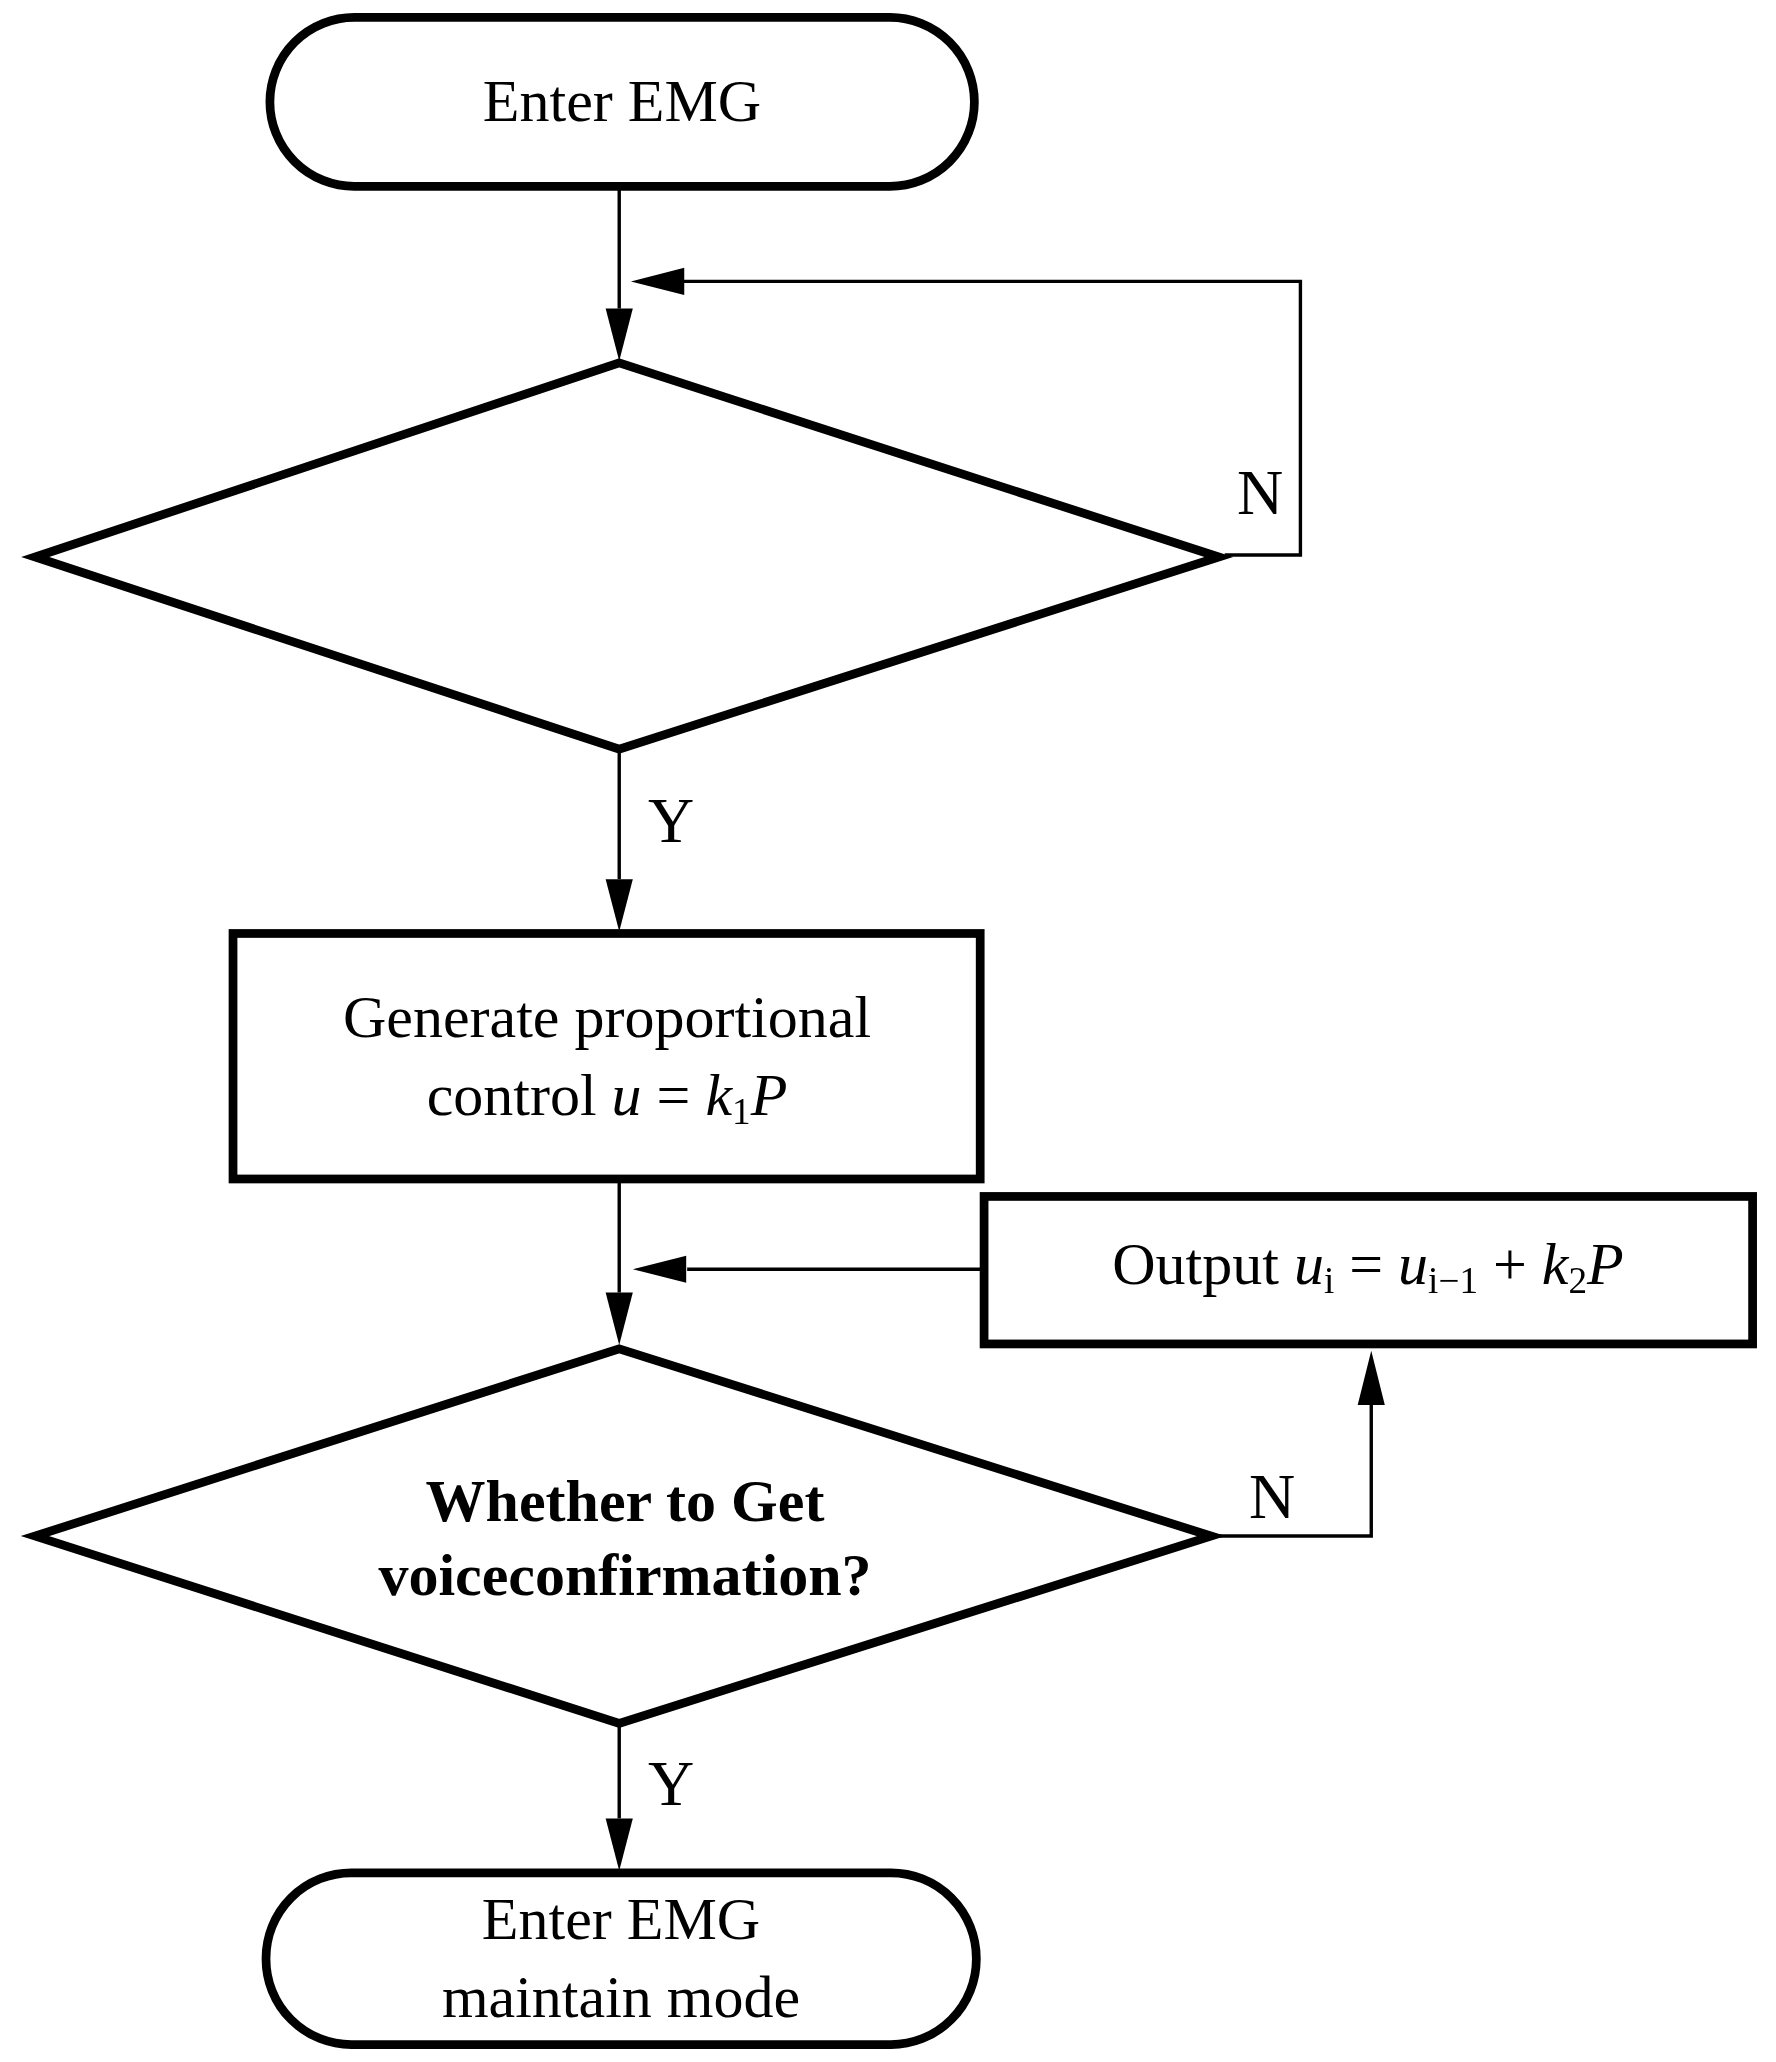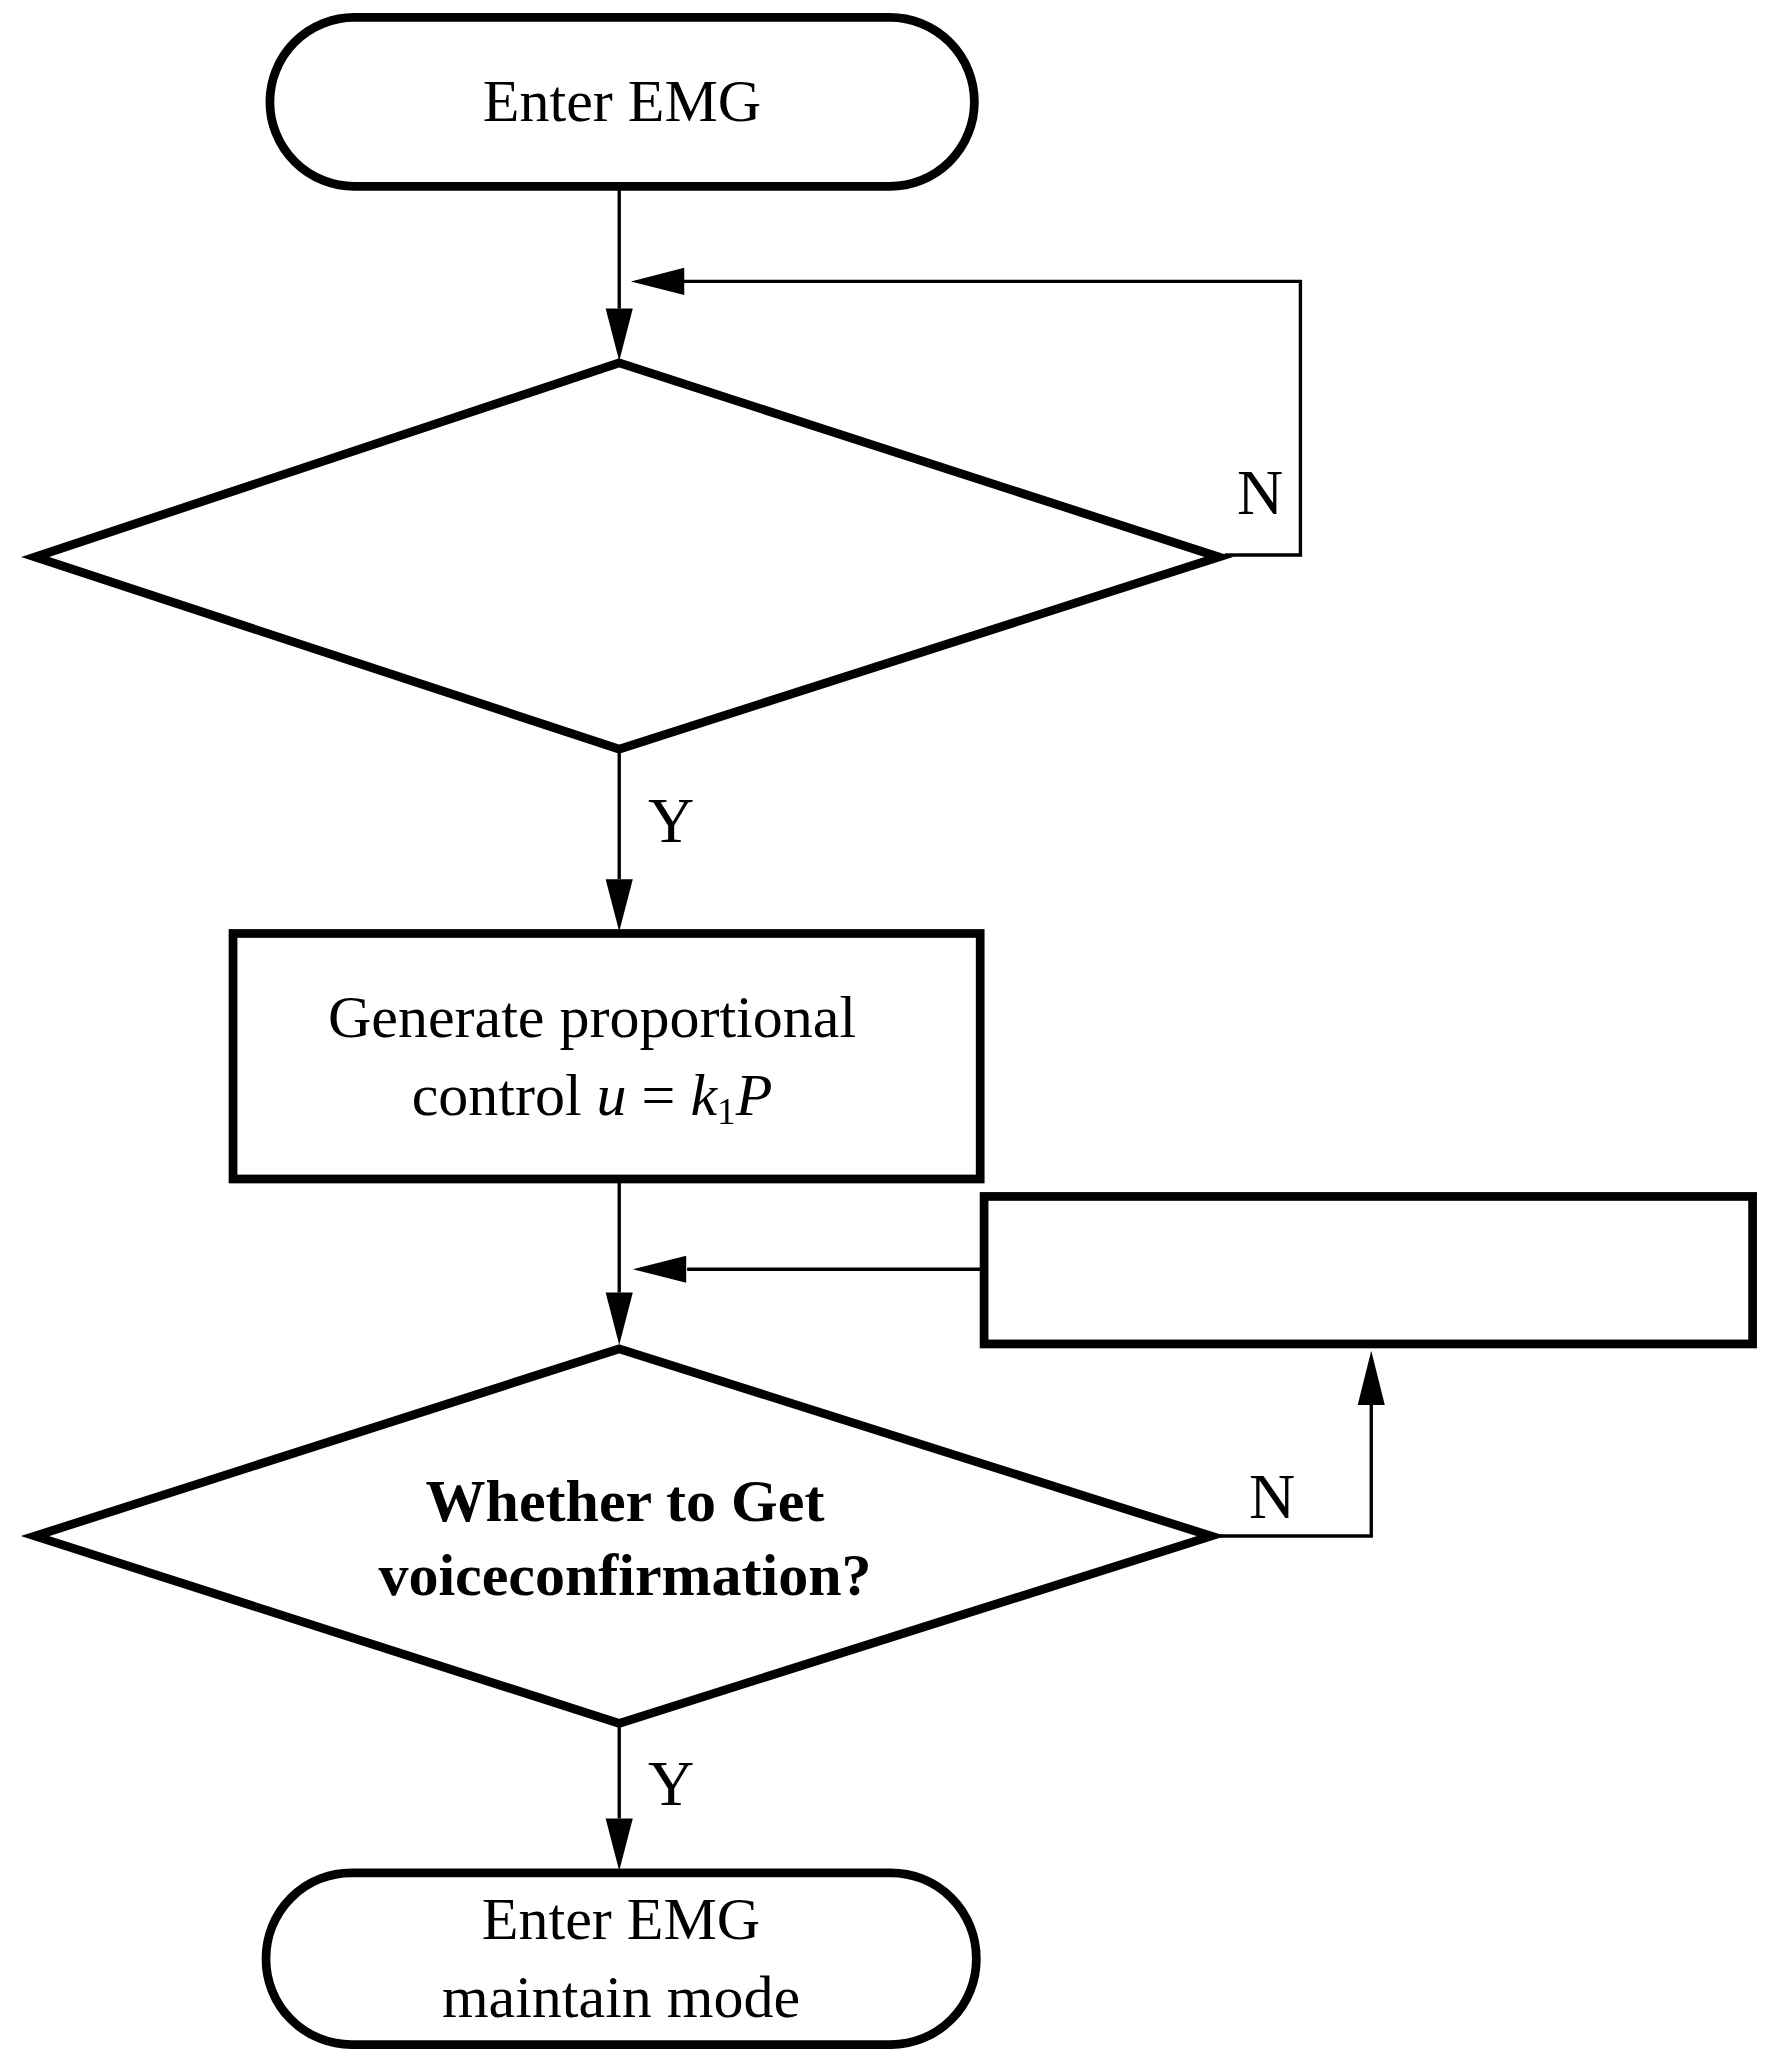"Generate proportional" div.label { left: 592px -> 607px }
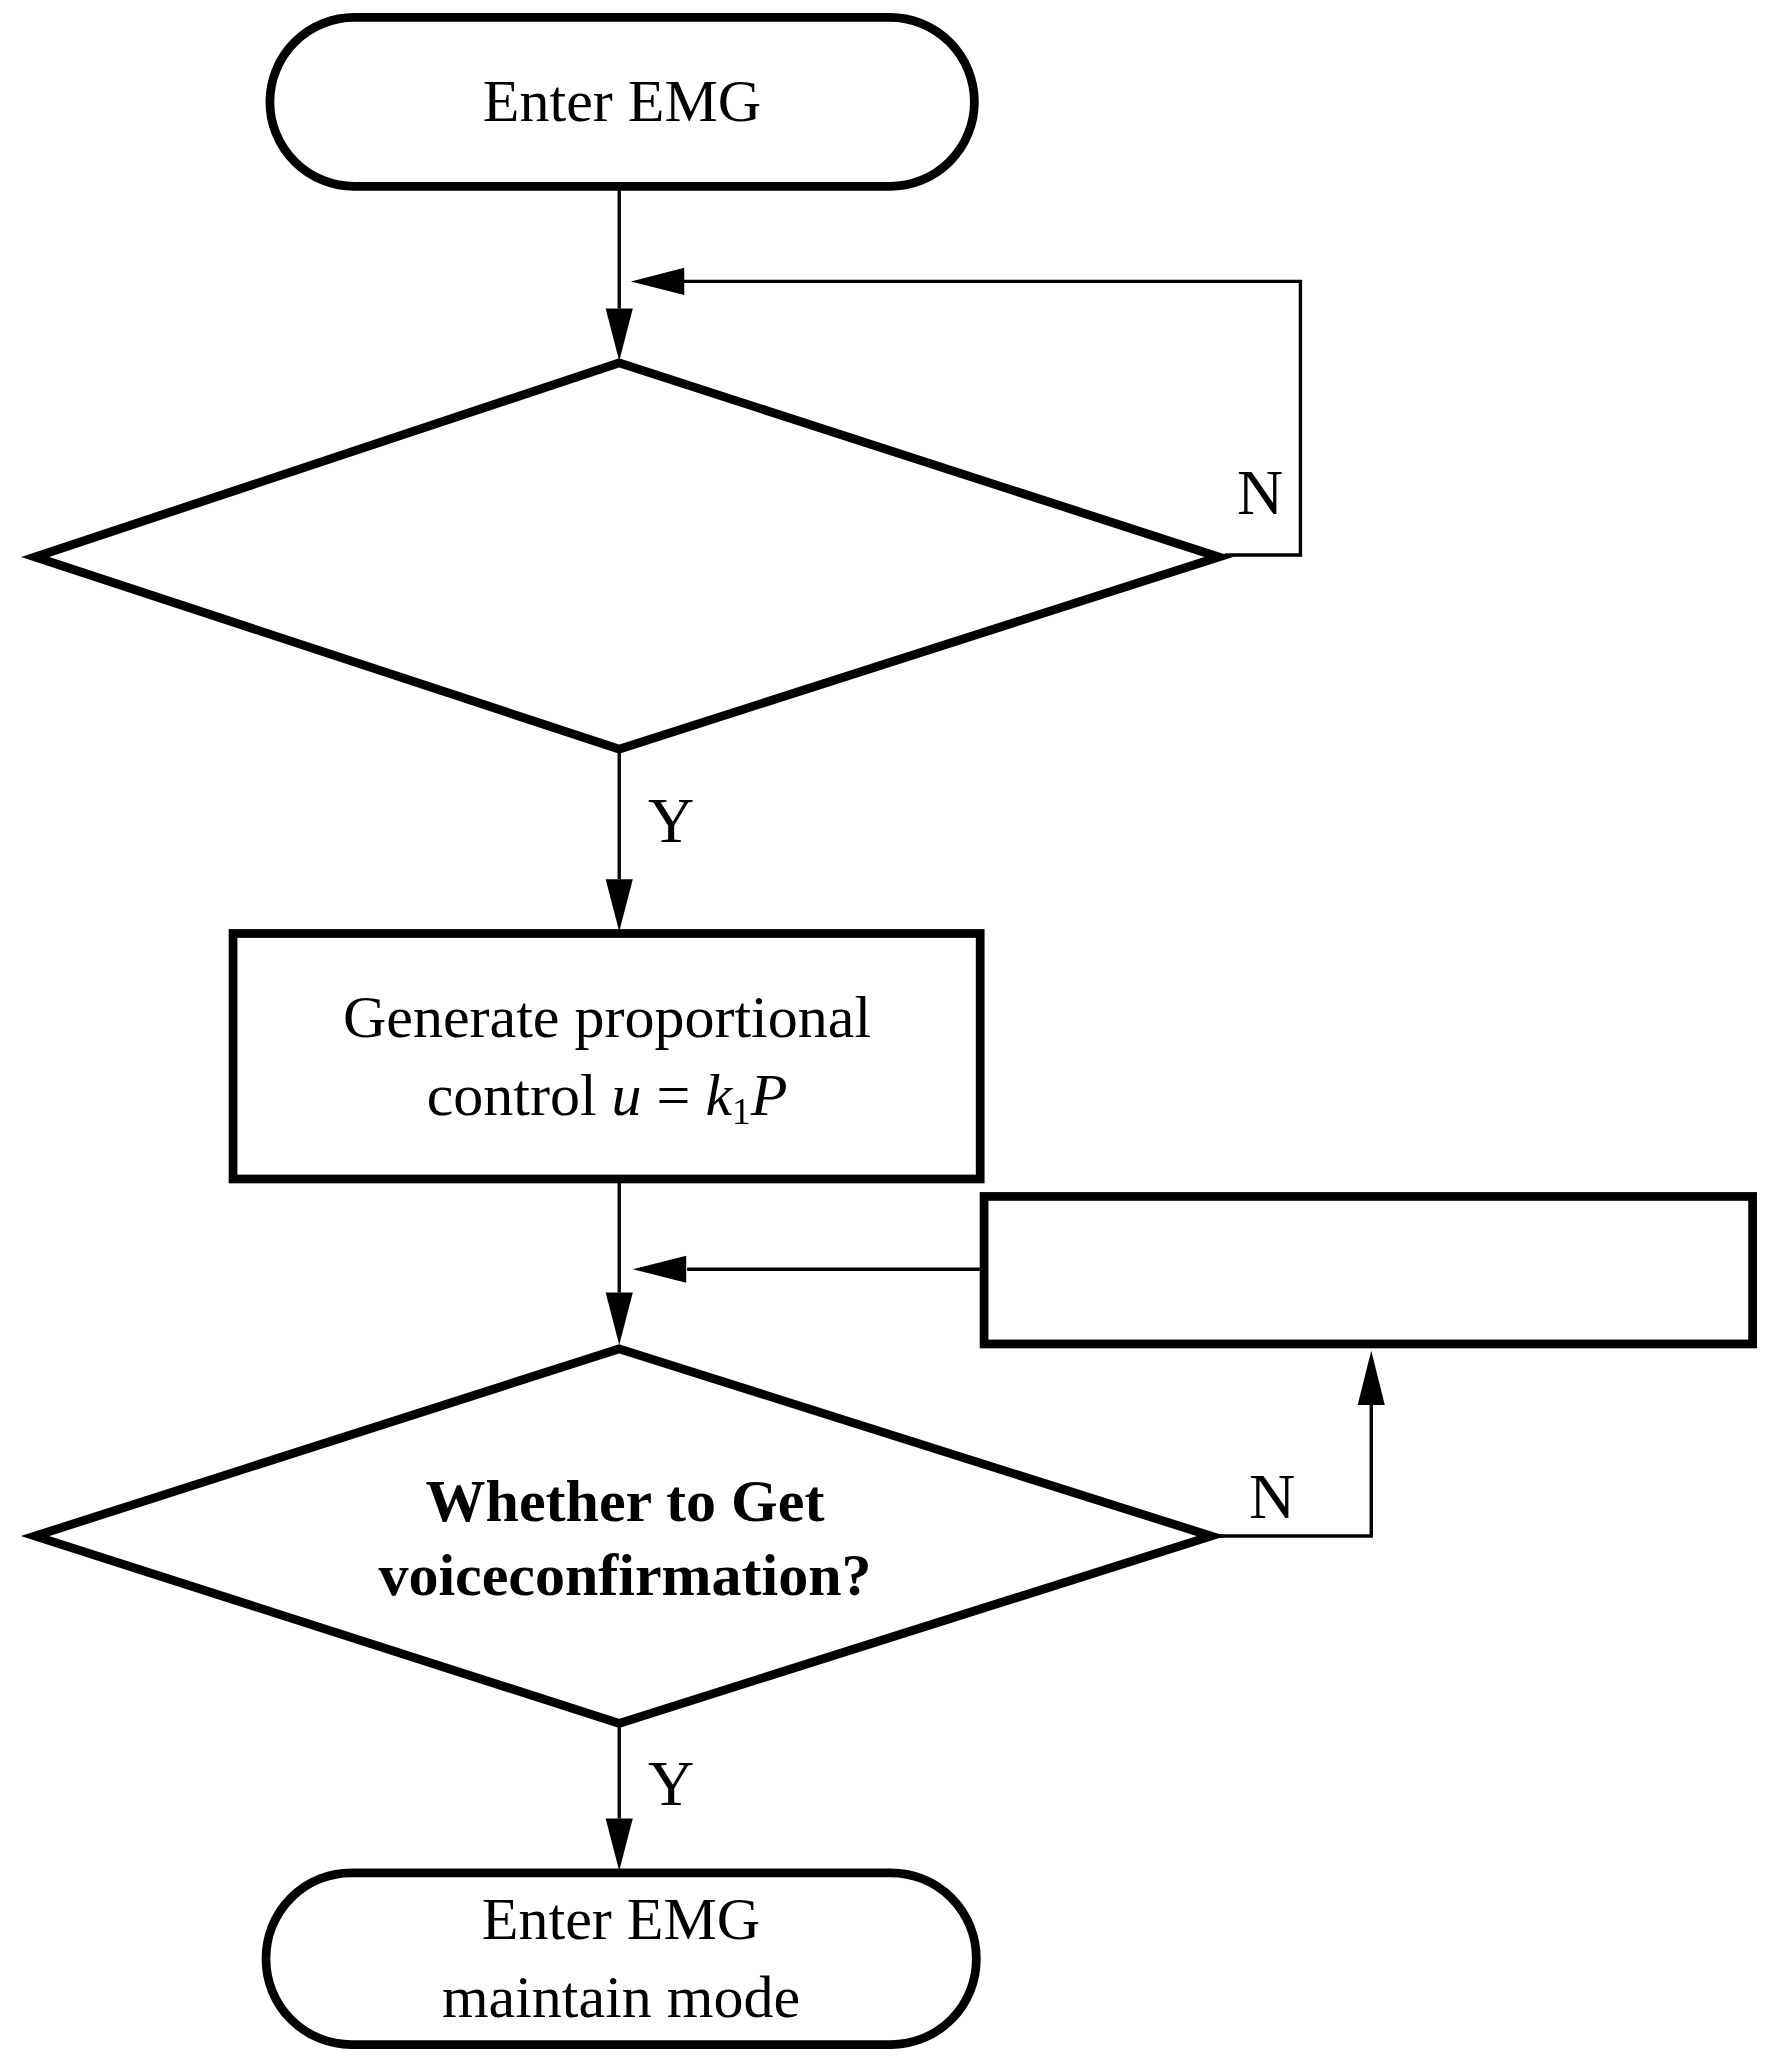"Output ui = ui−1 +" div.label { html: none -> <div><span>Output </span><i>u</i><sub>i</sub><span> = </span><i>u</i><sub>i−1</sub><span> + </span><i>k</i><sub>2</sub><i>P</i></div> }
